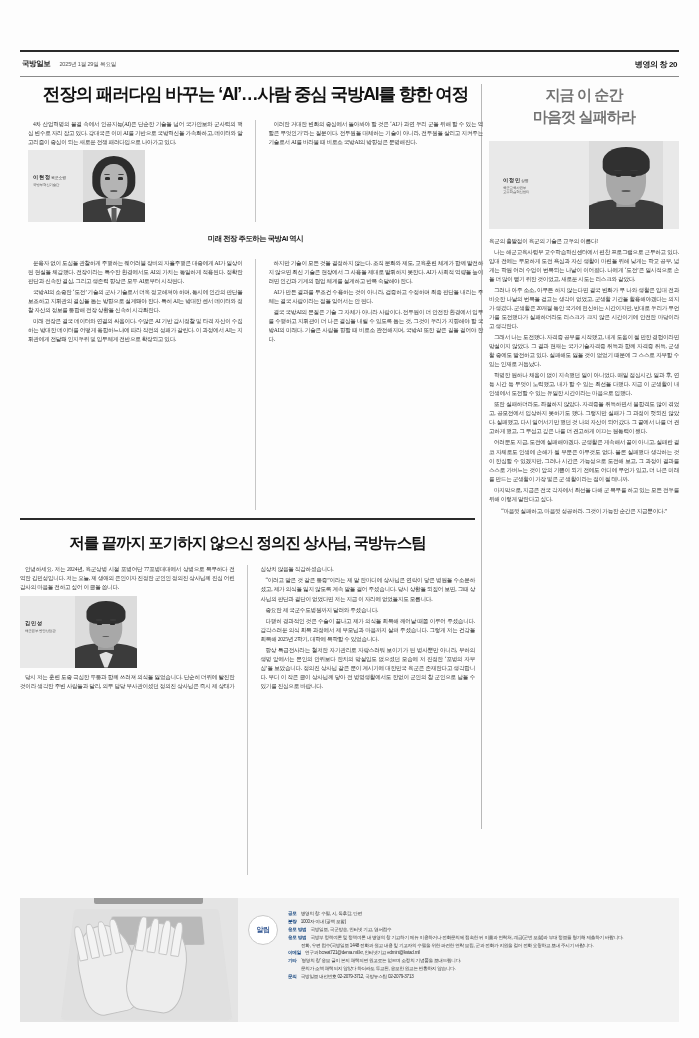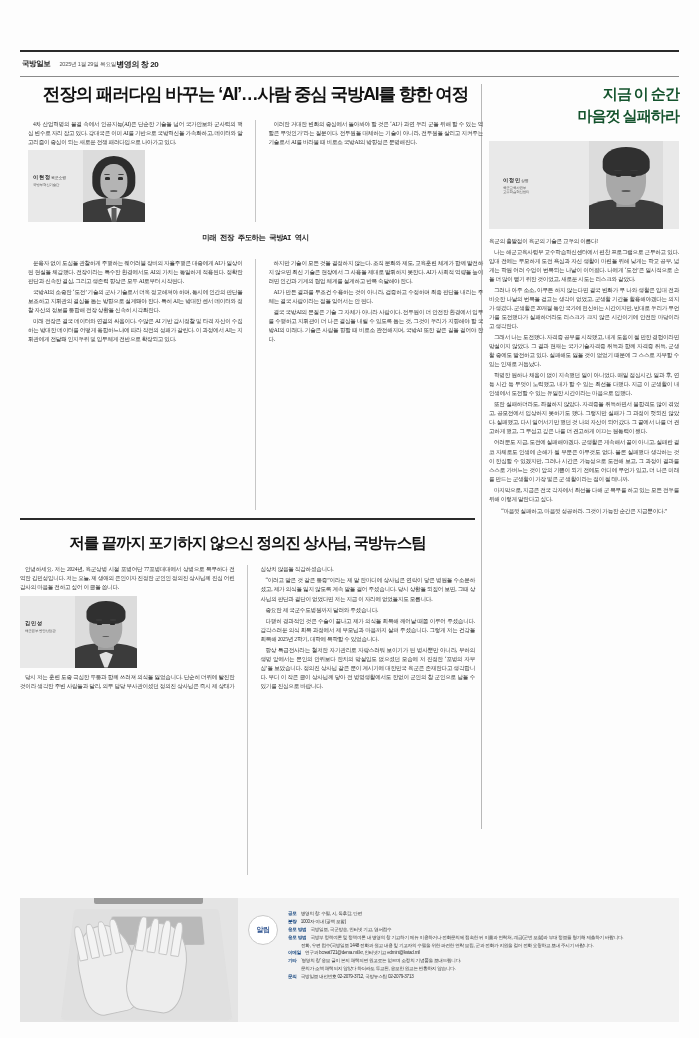"국방일보" .masthead { justify-content: none -> space-between }
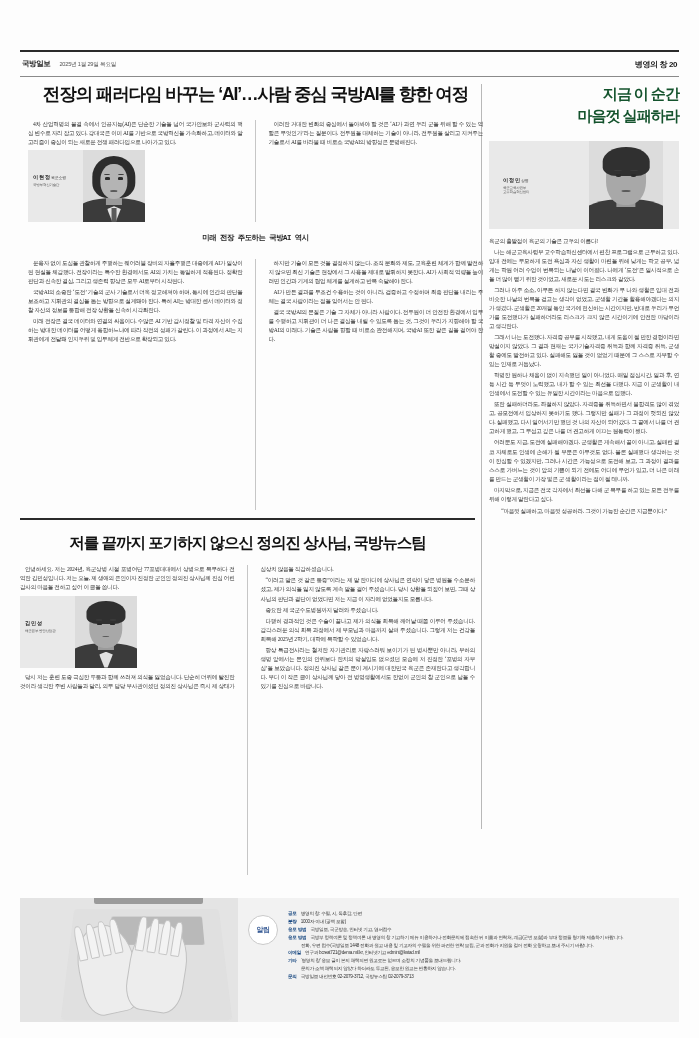"지금 이 순간" .headline-side { color: #14532d -> #737373; font-family: Liberation Serif, serif -> Liberation Sans, sans-serif; text-align: right -> center }
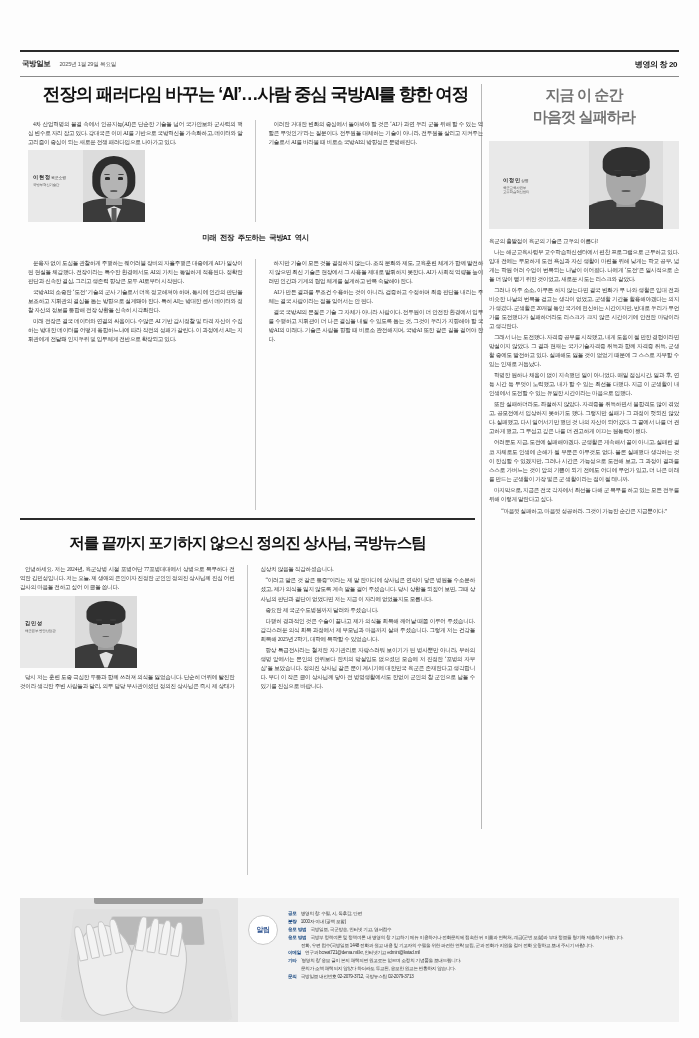"미래 전장 주도하는 국방AI 역시" .pullquote { font-family: Liberation Mono, monospace -> Liberation Sans, sans-serif }
